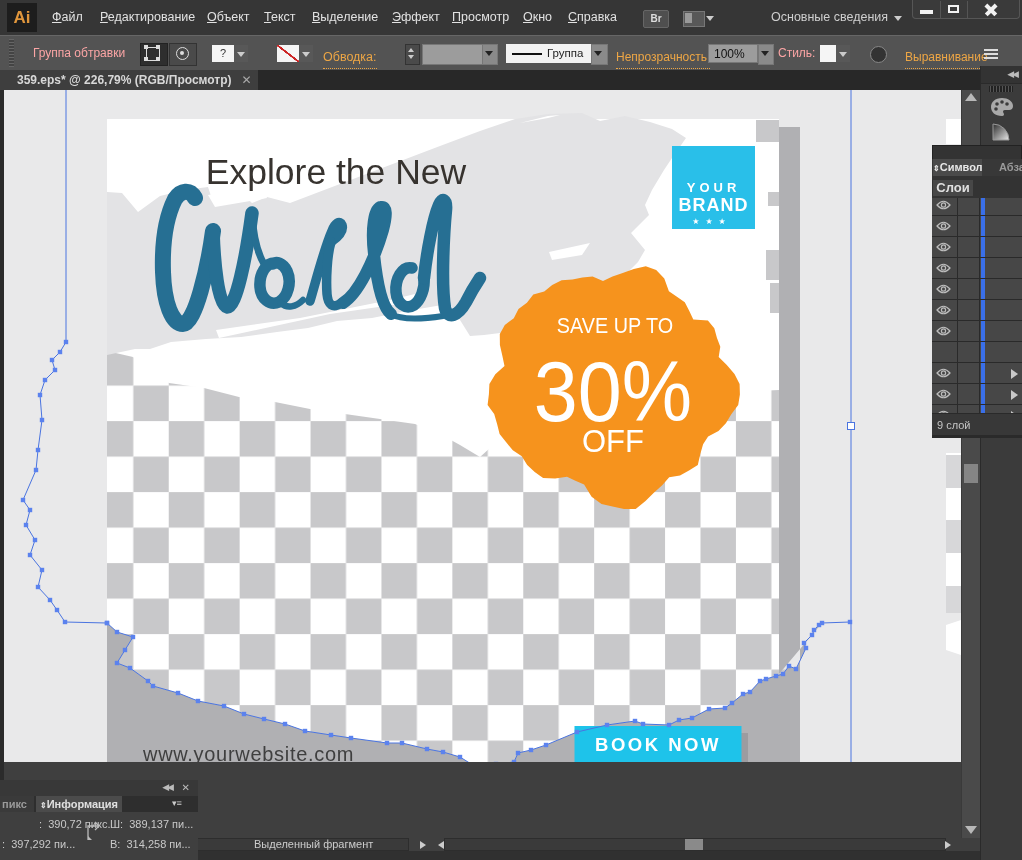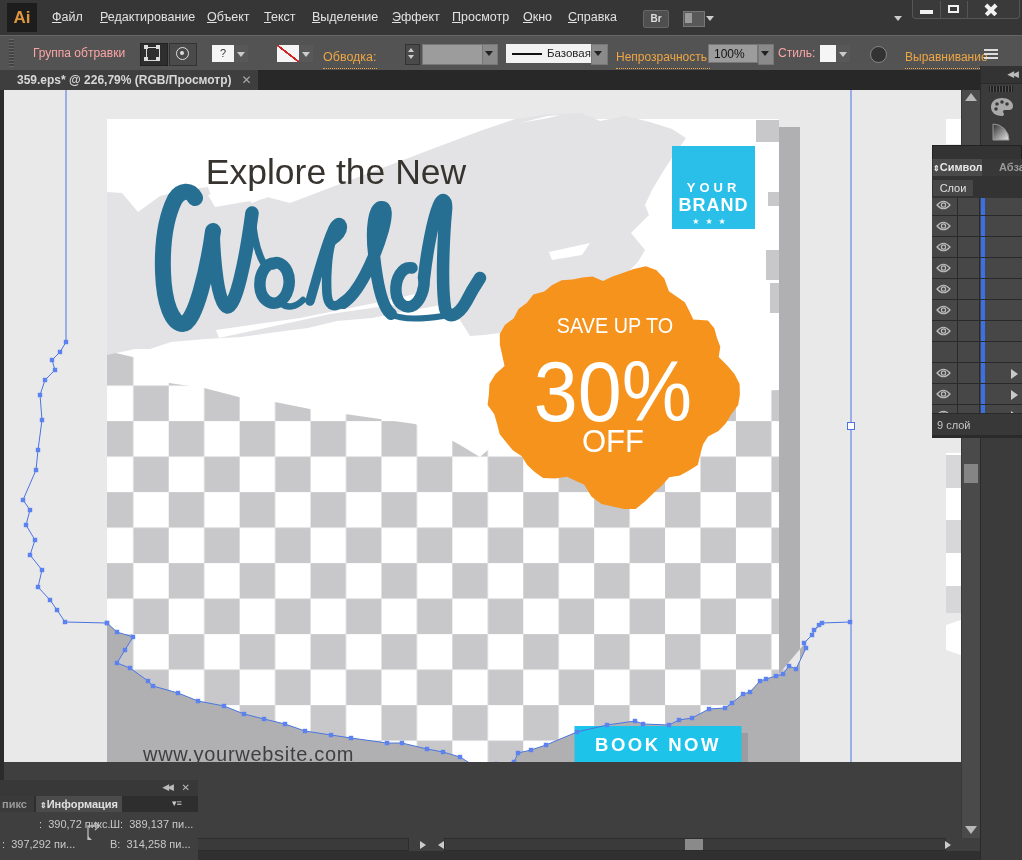"Основные сведения" div.abs { html: none -> <div>Основные сведения</div> }
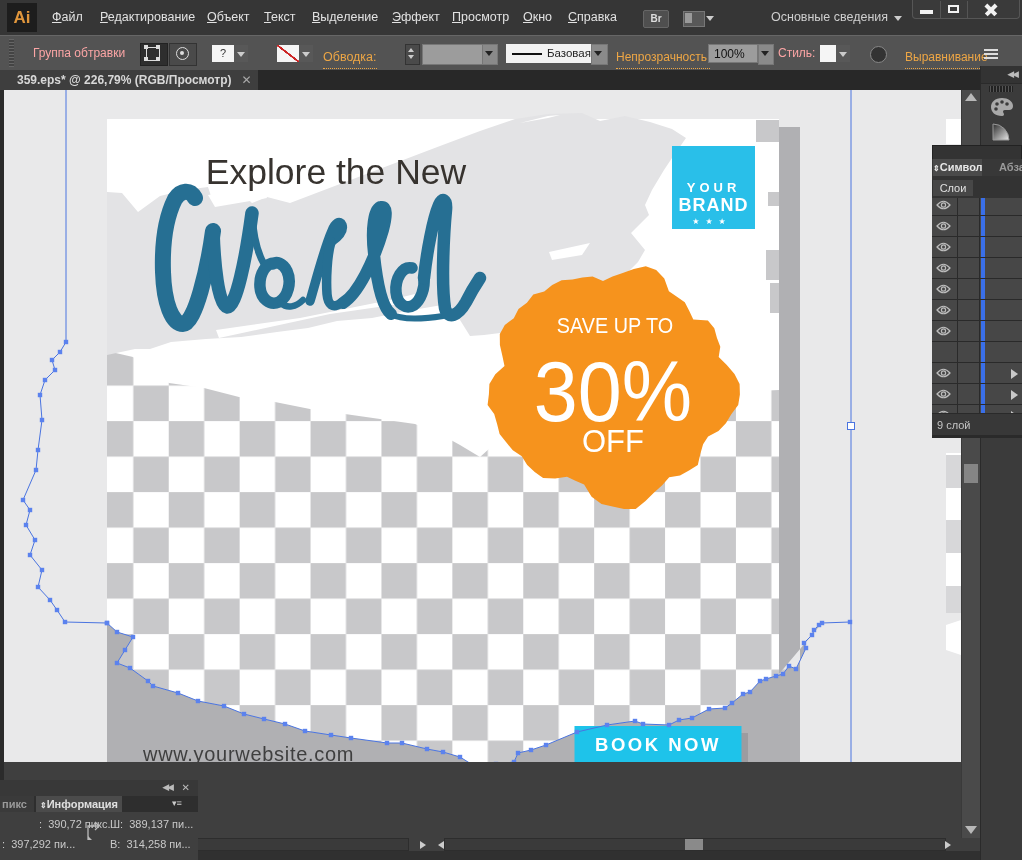"Базовая" div.abs { text: Базовая -> Группа }
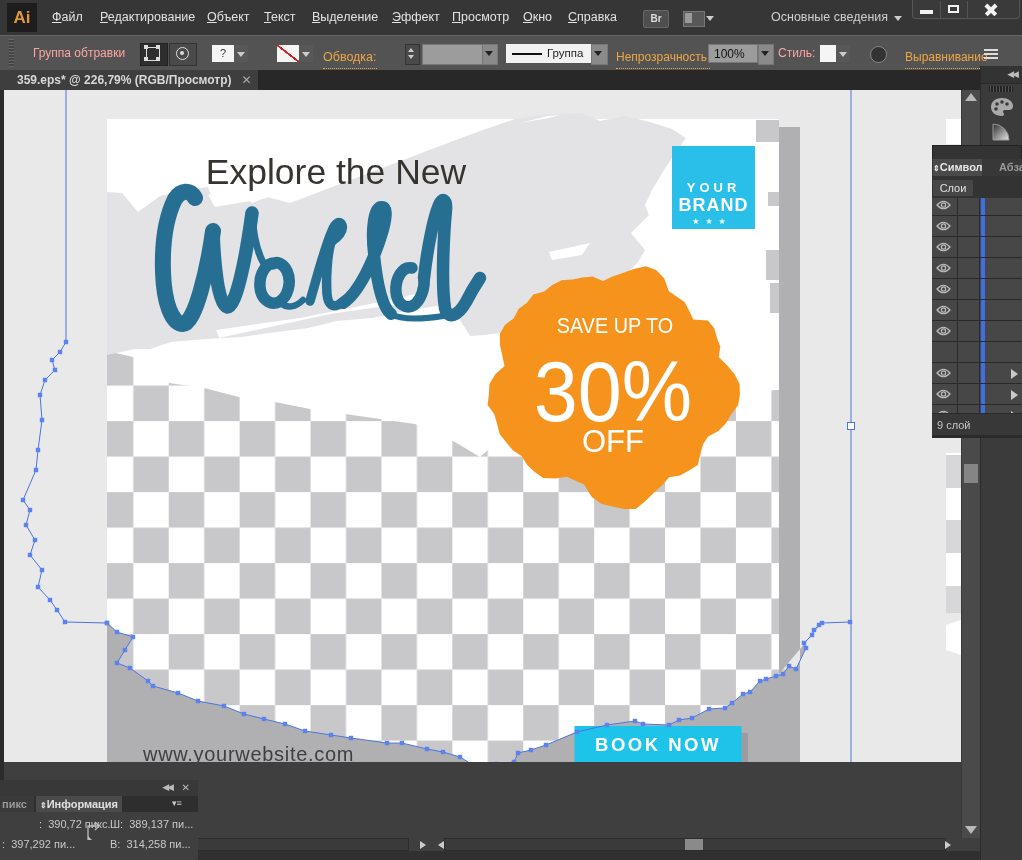"Слои" div.abs { font-size: 11px -> 13px; font-weight: normal -> bold }
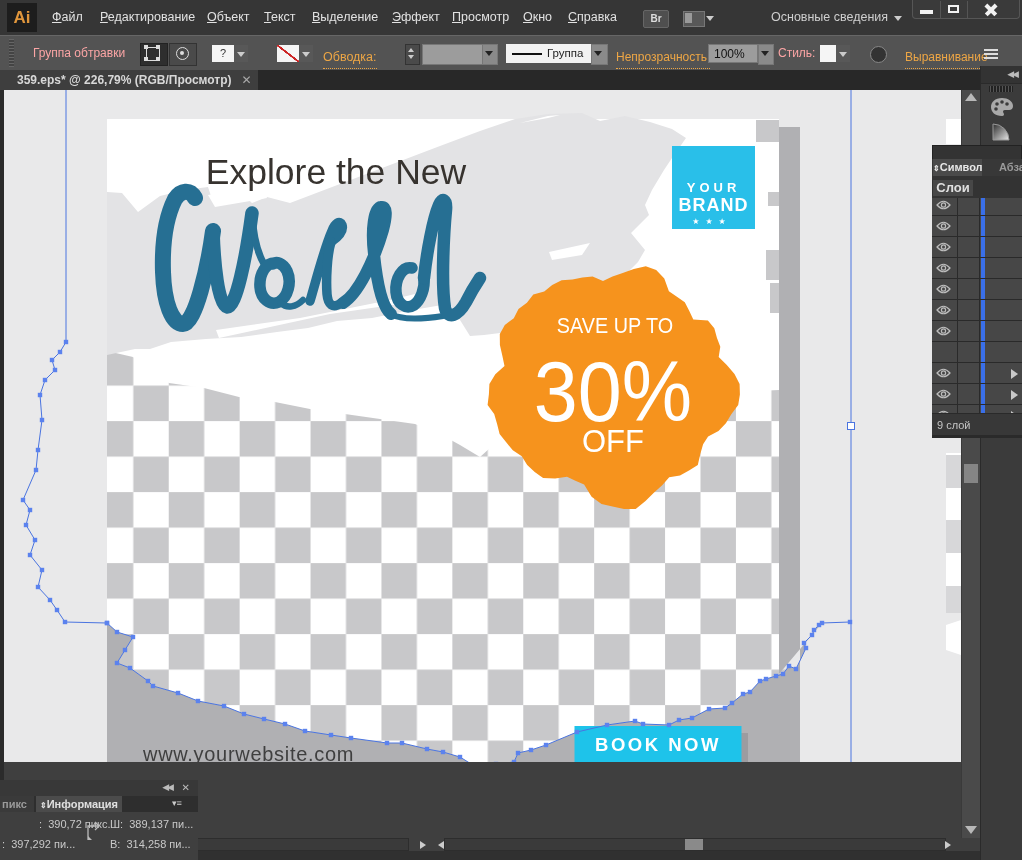"Выделенный фрагмент" div.abs { html: none -> <div>Выделенный фрагмент</div> }
